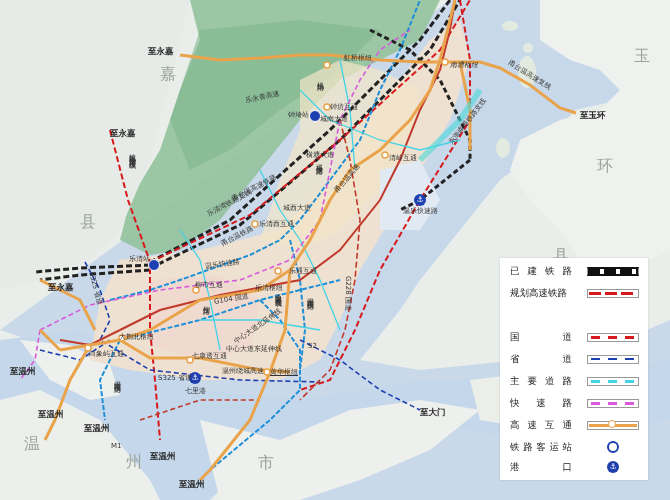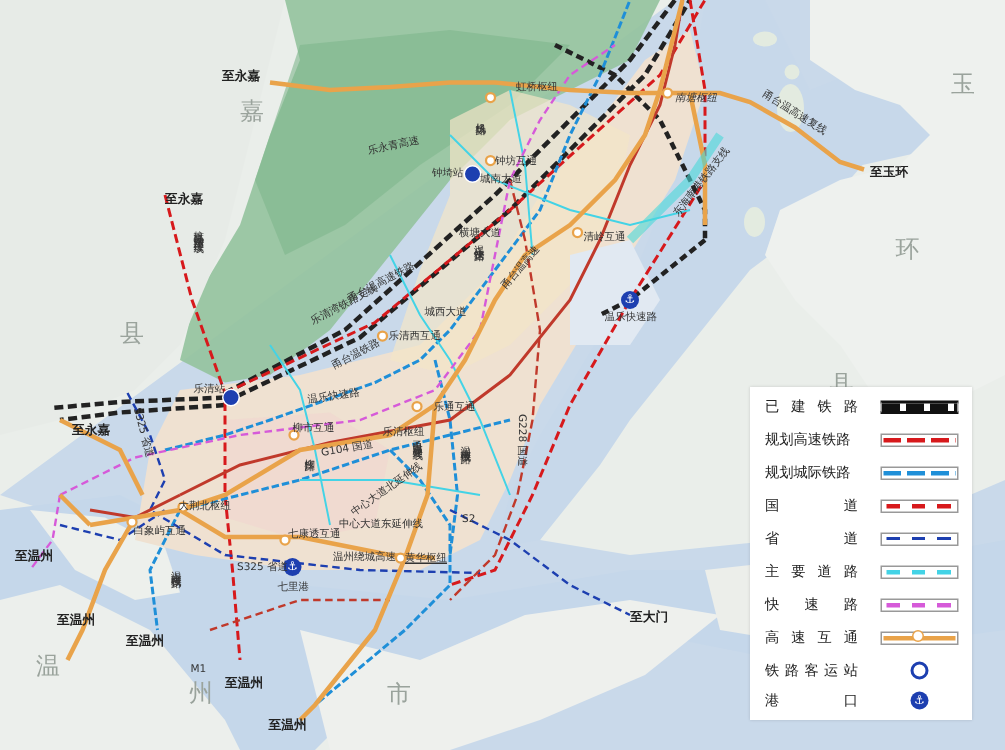"规划城际铁路" div.row { html: <div> <div> <span>规划城际铁路</span> </div> <div> <div></div> </div> </div> -> none }
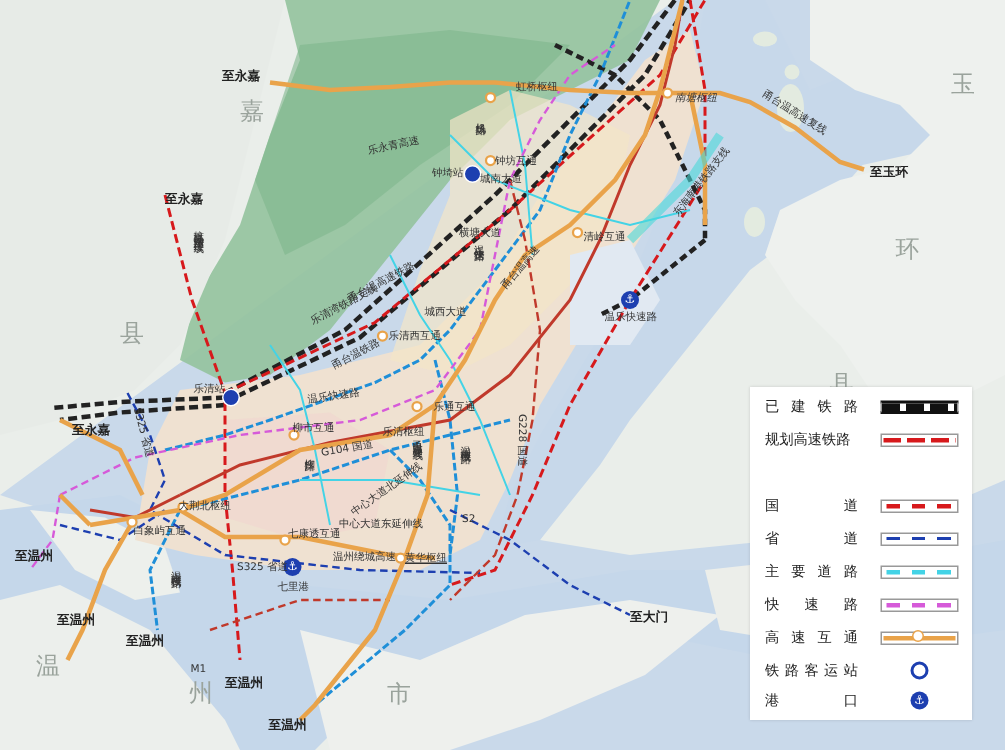"M1" div.lbl { margin-left: 16px -> none }
